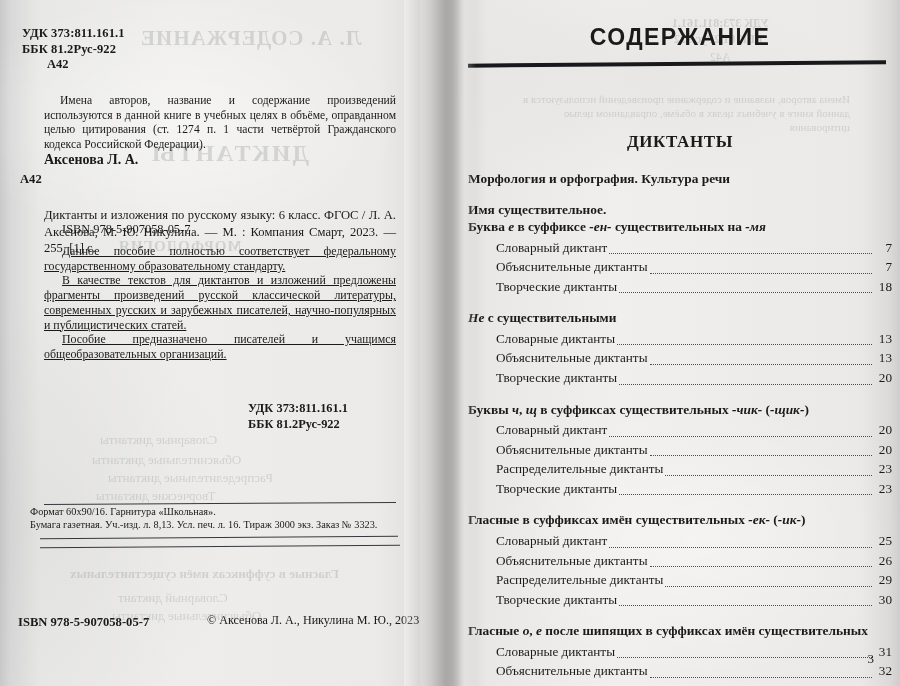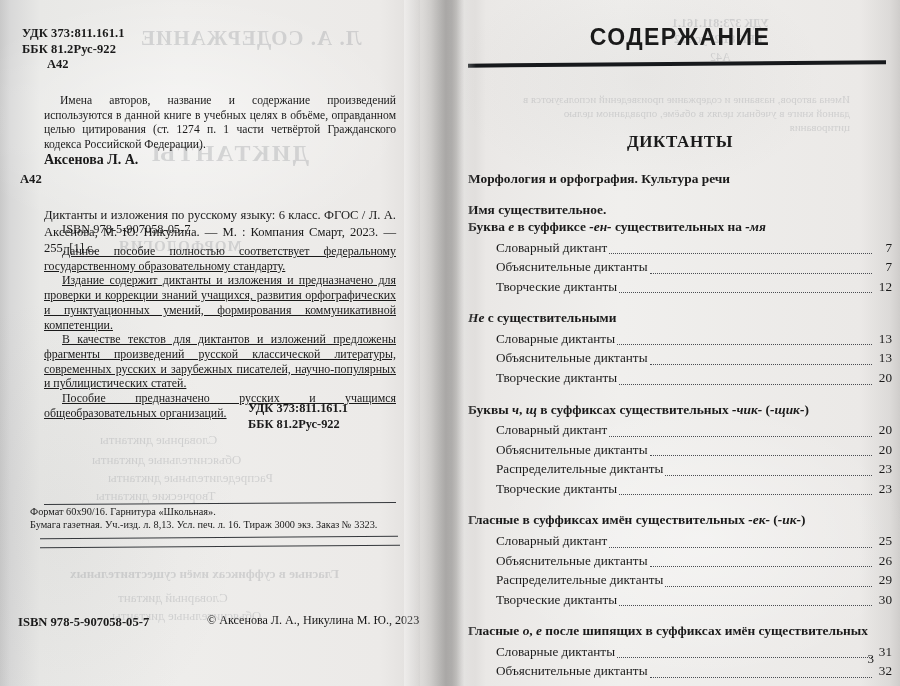"Издание содержит диктанты и изложения" p { html: <p>Издание содержит диктанты и изложения и предназначено для проверки и коррекции знаний учащихся, развития орфографических и пунктуационных умений, формирования коммуникативной компетенции.</p> -> none }
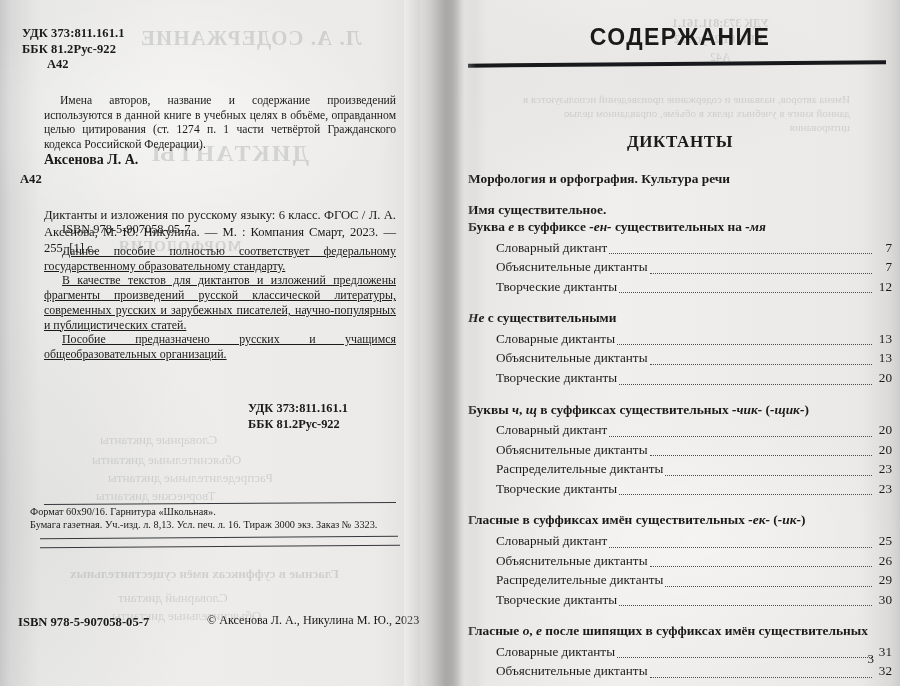"12" span.pg { text: 12 -> 18 }
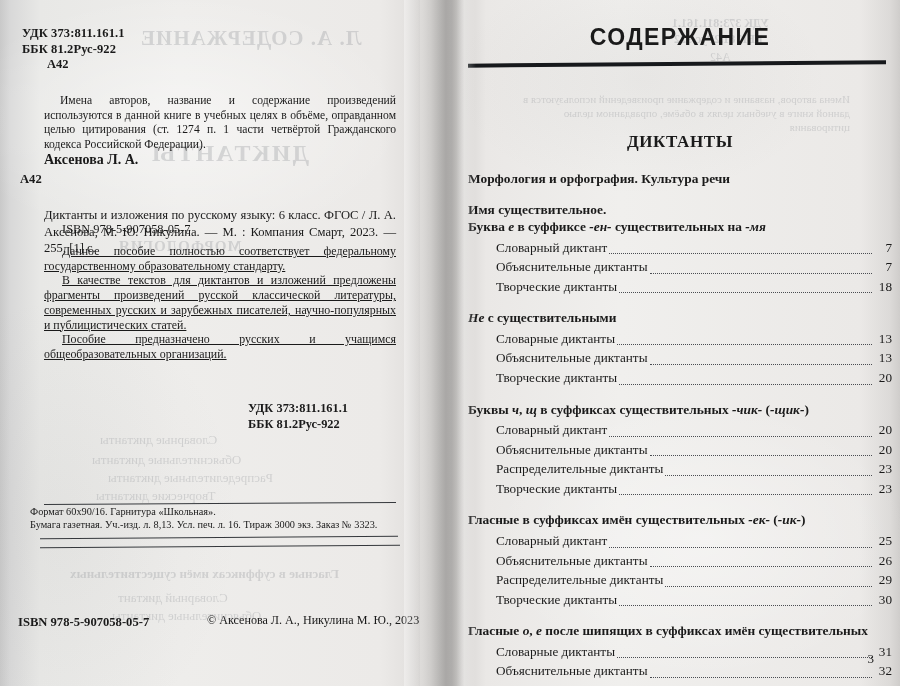"Пособие предназначено русских и учащимся" p { text: русских -> писателей }
